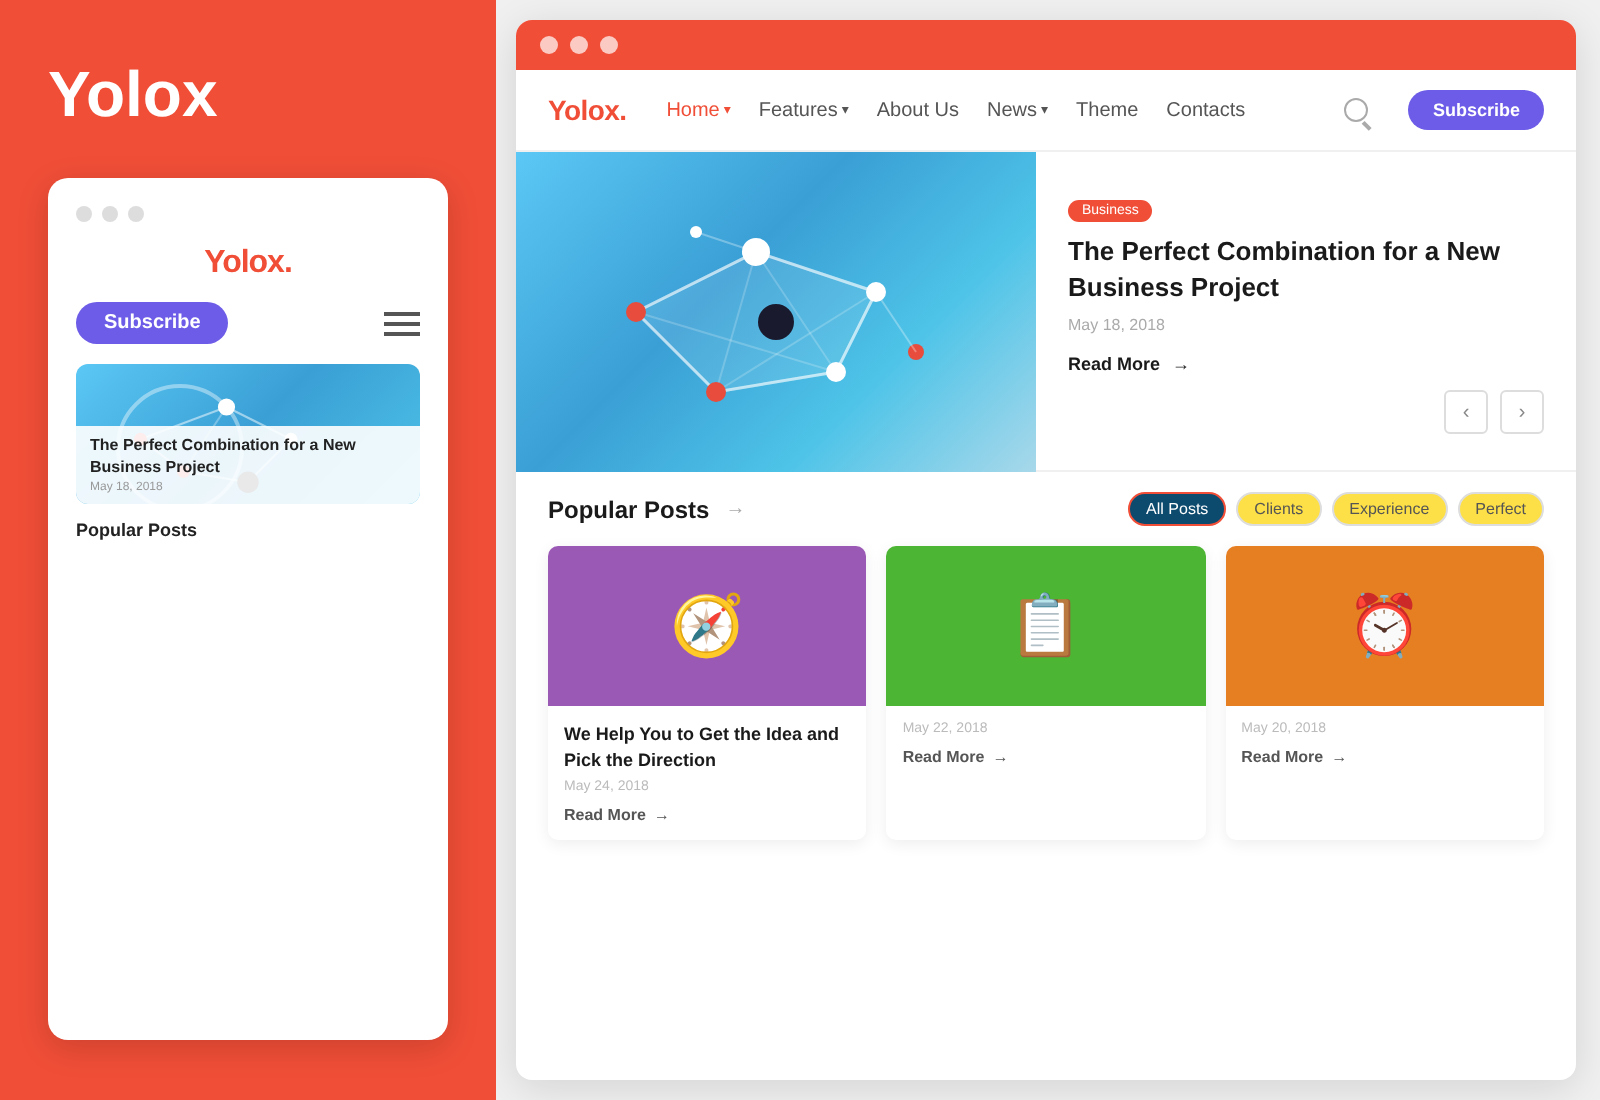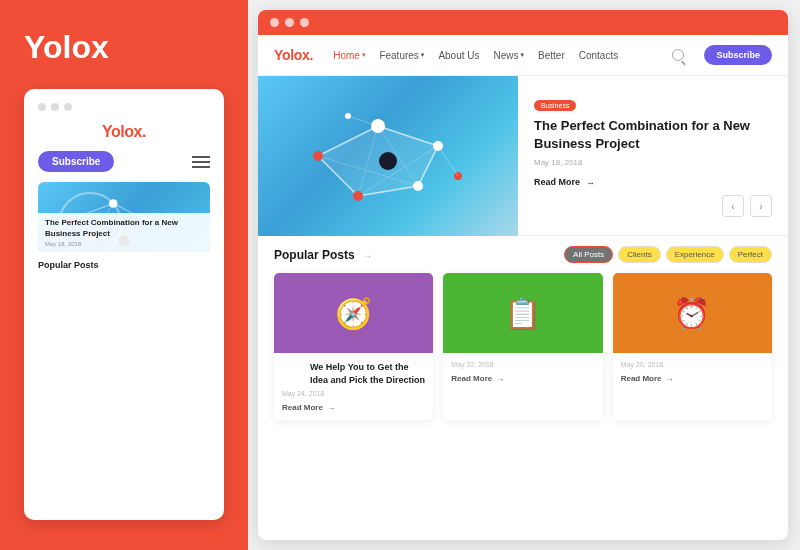"Better" span.nav-link { text: Better -> Theme }
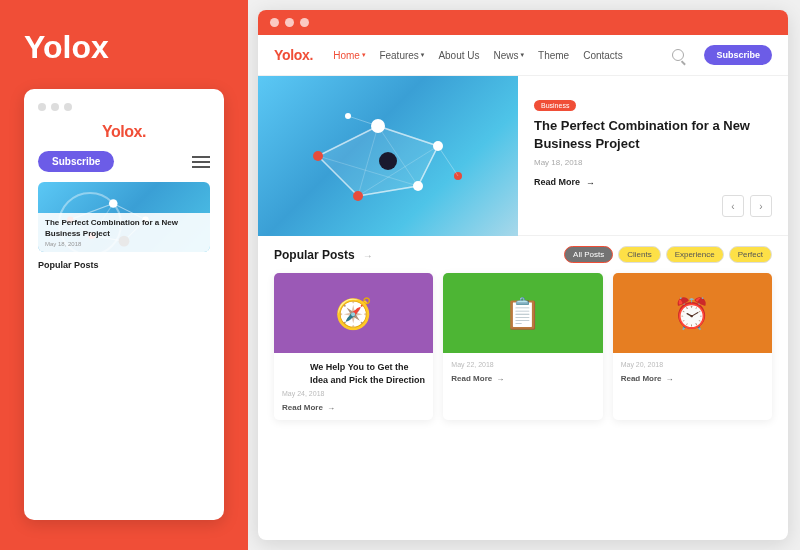"All Posts" .filter-btn.active { background: #737373 -> #0c4a6e }
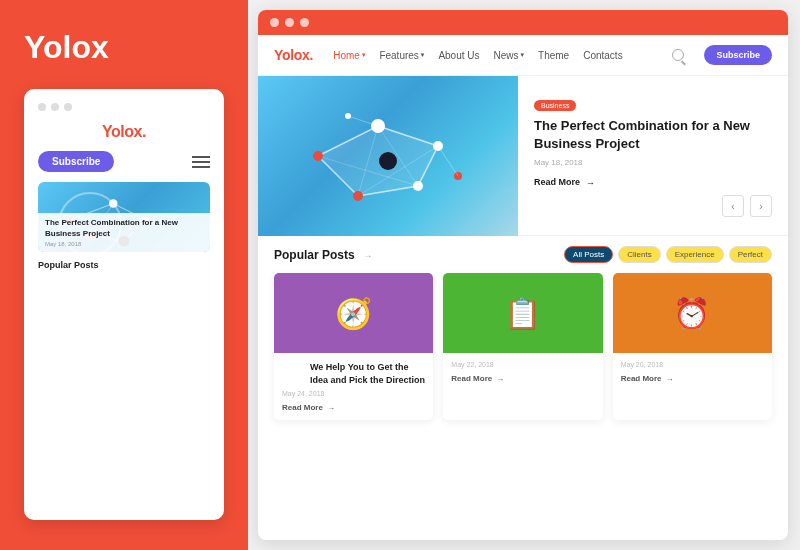"We Help You to Get" .post-title { margin-left: 28px -> none }
